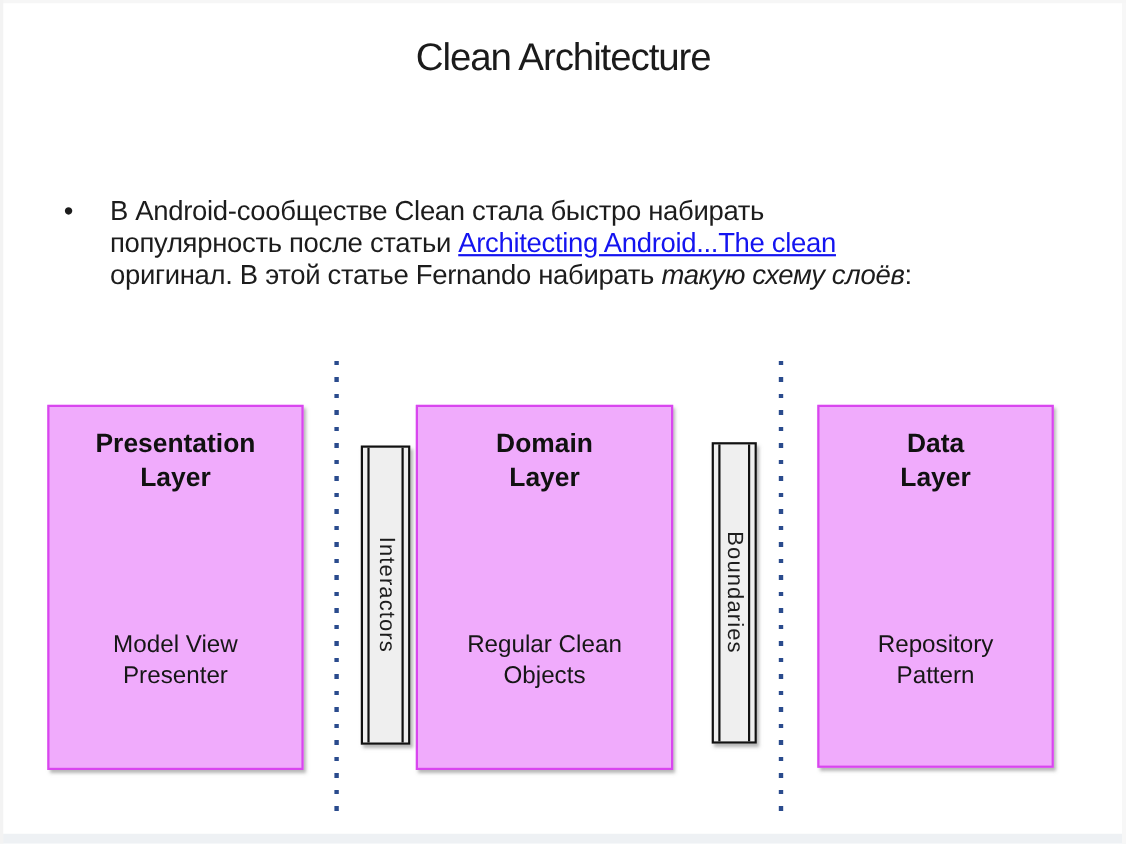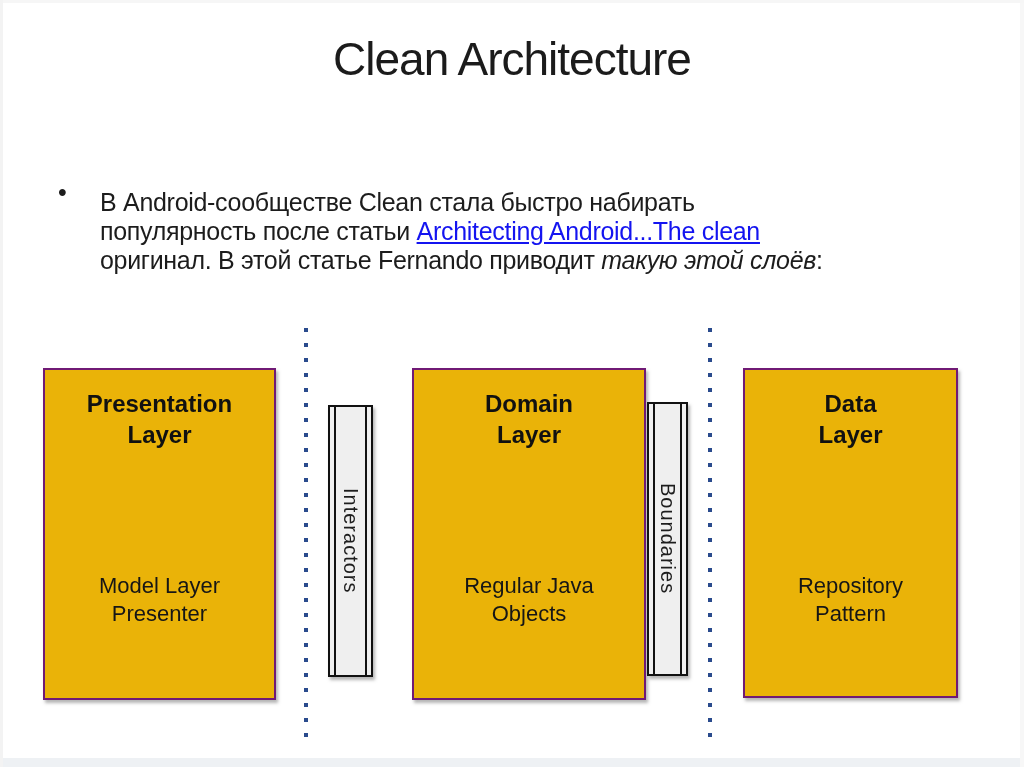"Clean Architecture" .title { font-size: 46px -> 35px }
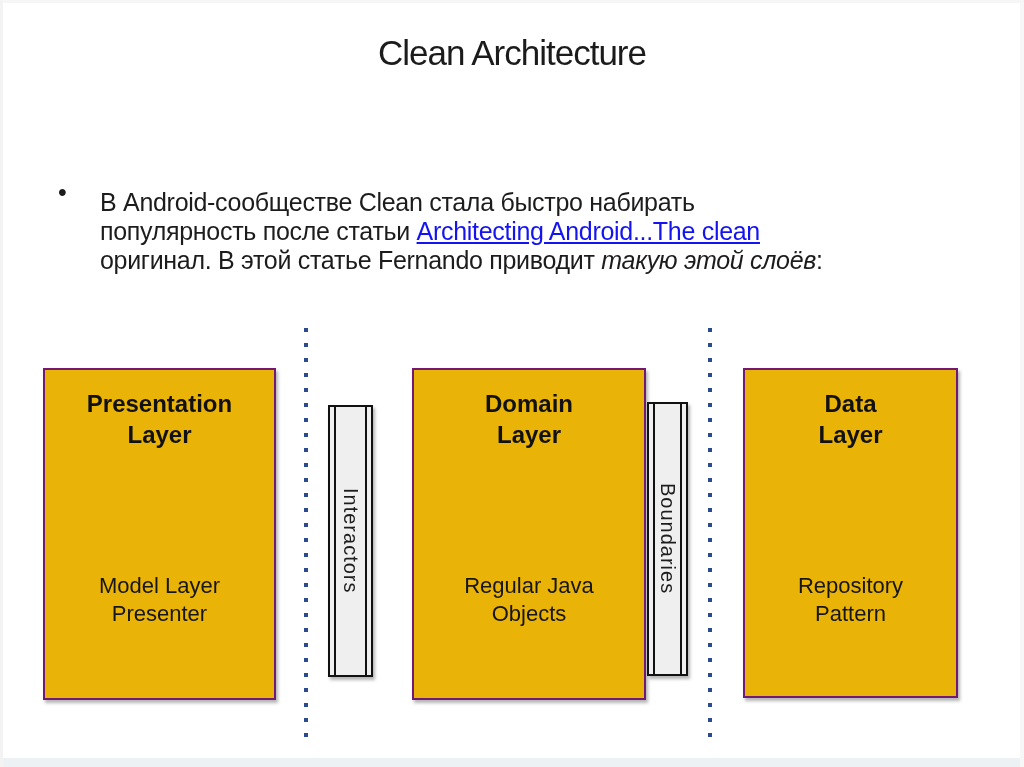"В Android-сообществе Clean стала быстро" .para { top: 188px -> 178px }
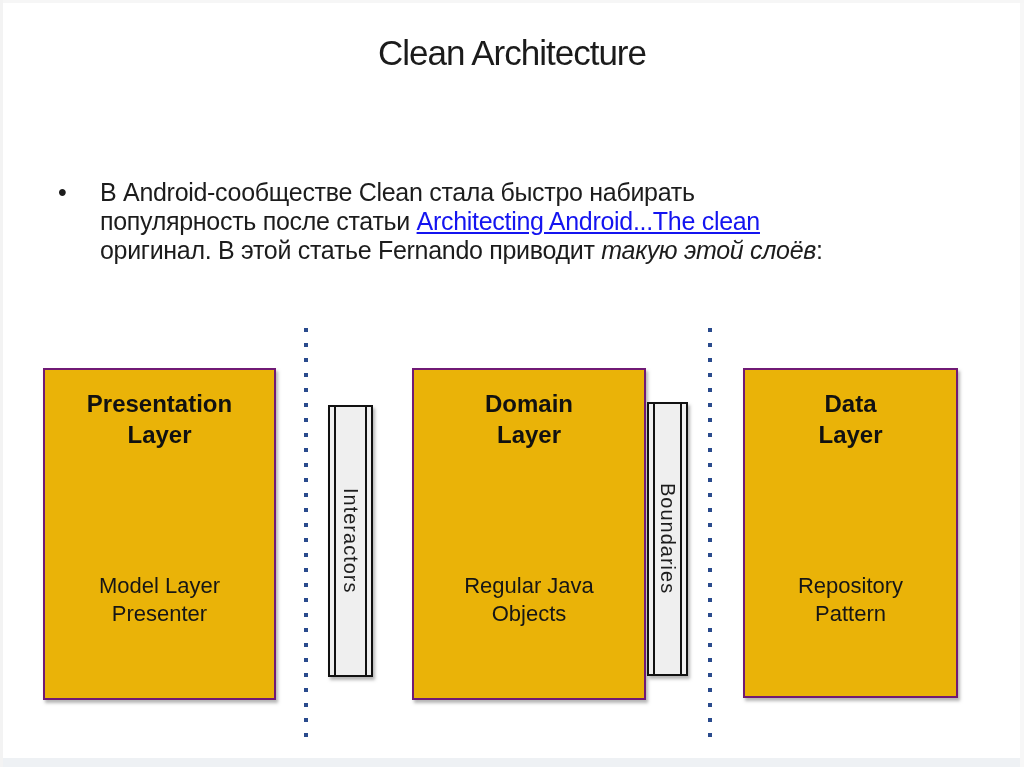"оригинал. В этой статье Fernando" span { text: приводит -> набирать }
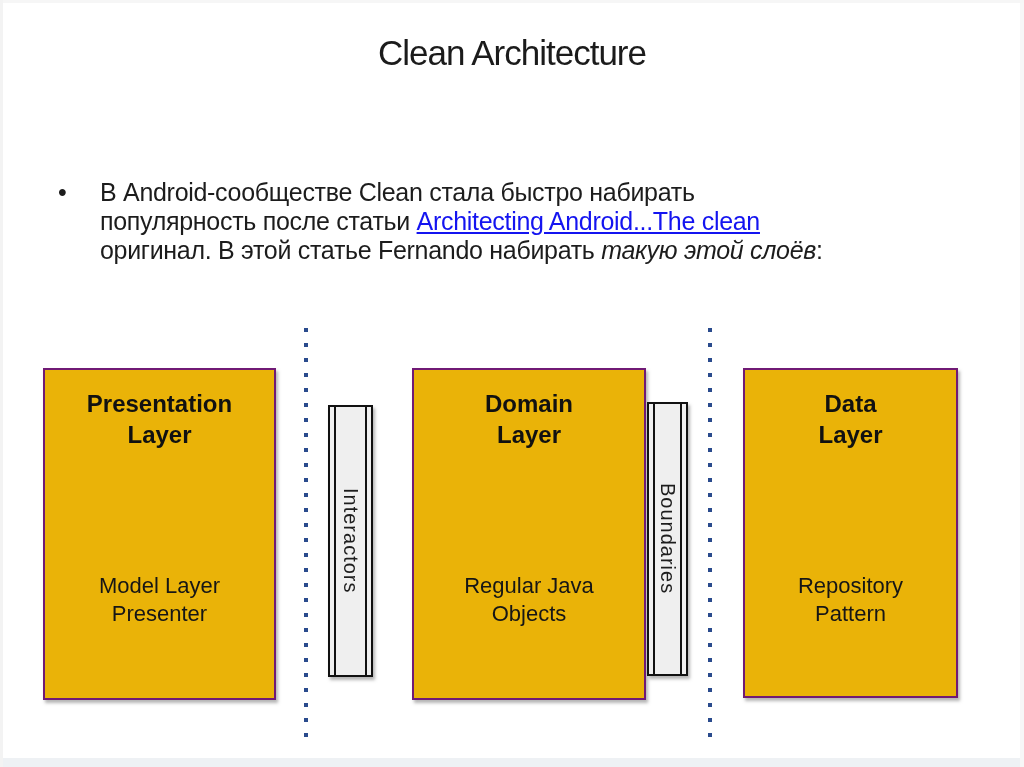"такую этой слоёв" em.ital { text: этой -> схему }
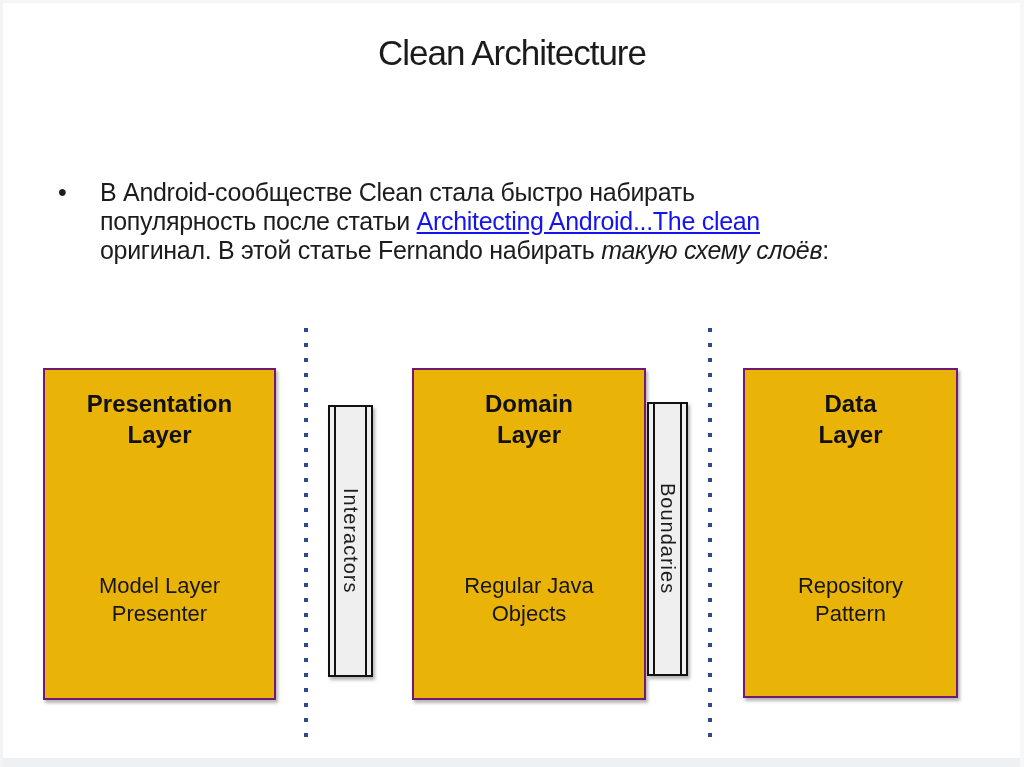"Presentation" .layerbox { background: #eab308 -> #f0abfc; border: 2px solid #701a75 -> 2px solid #d946ef }
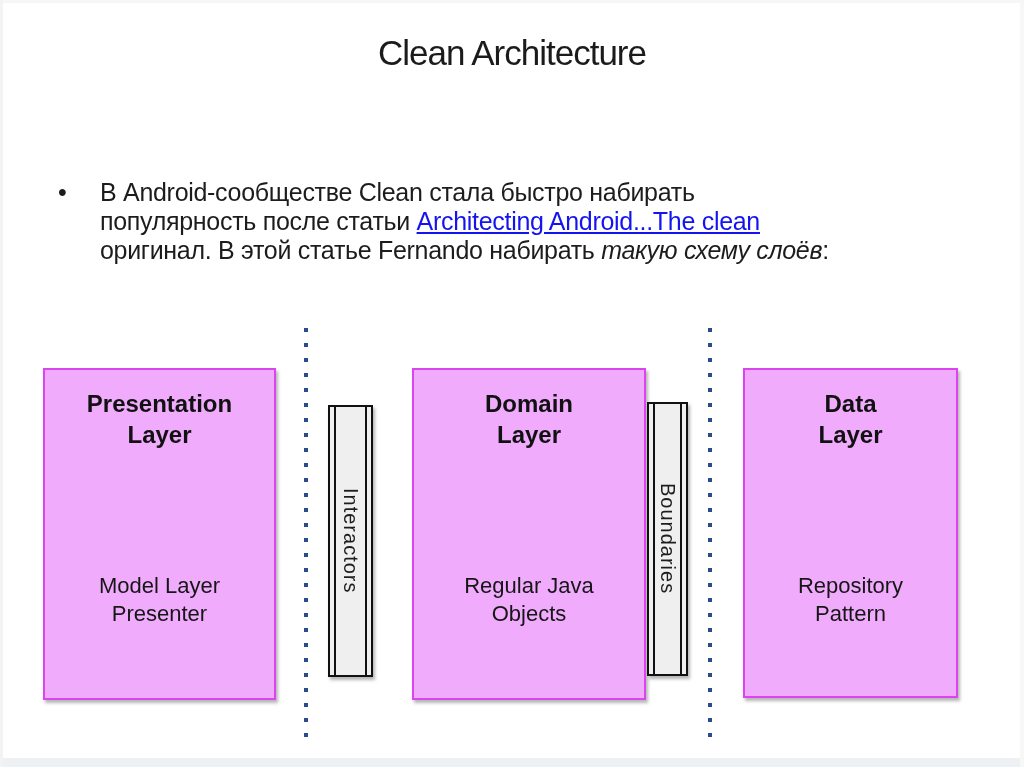"Domain" .box-domain { left: 412px -> 378px }
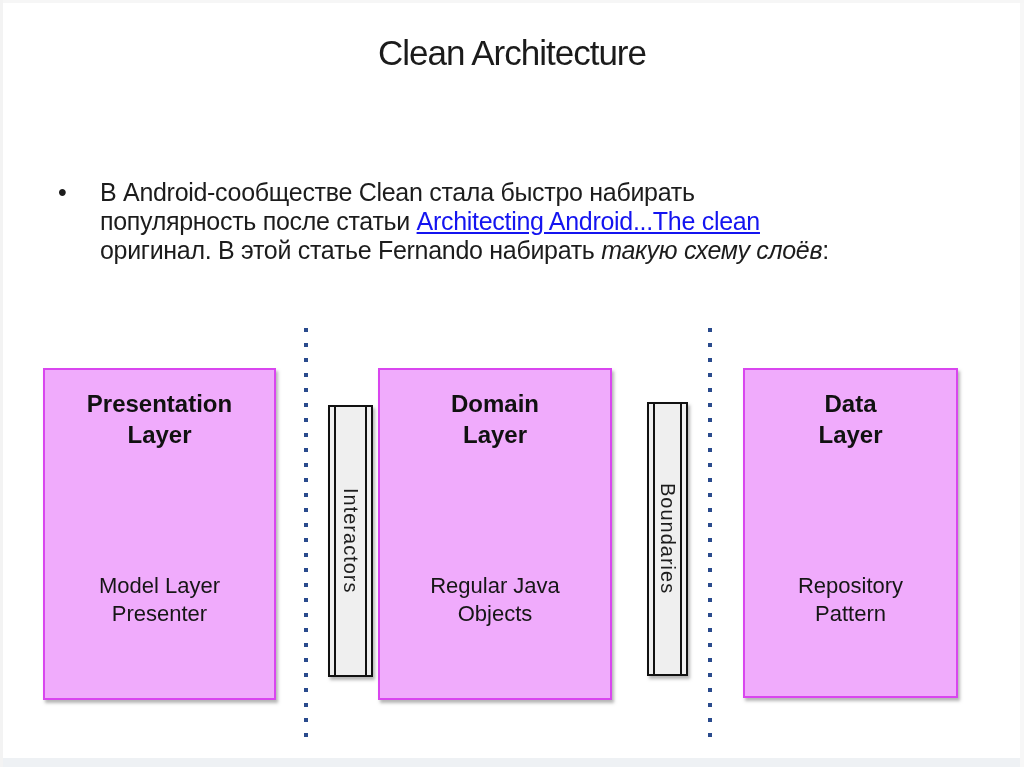"Model Layer" div.boxsub { text: Layer -> View }
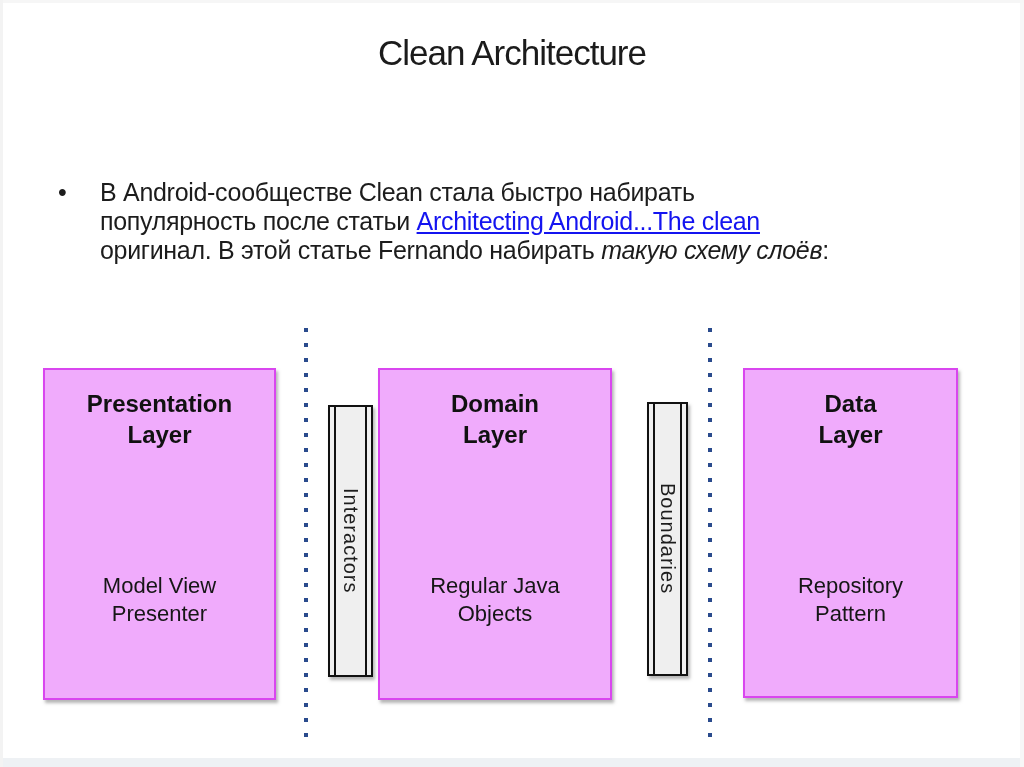"Regular Java" div.boxsub { text: Java -> Clean }
